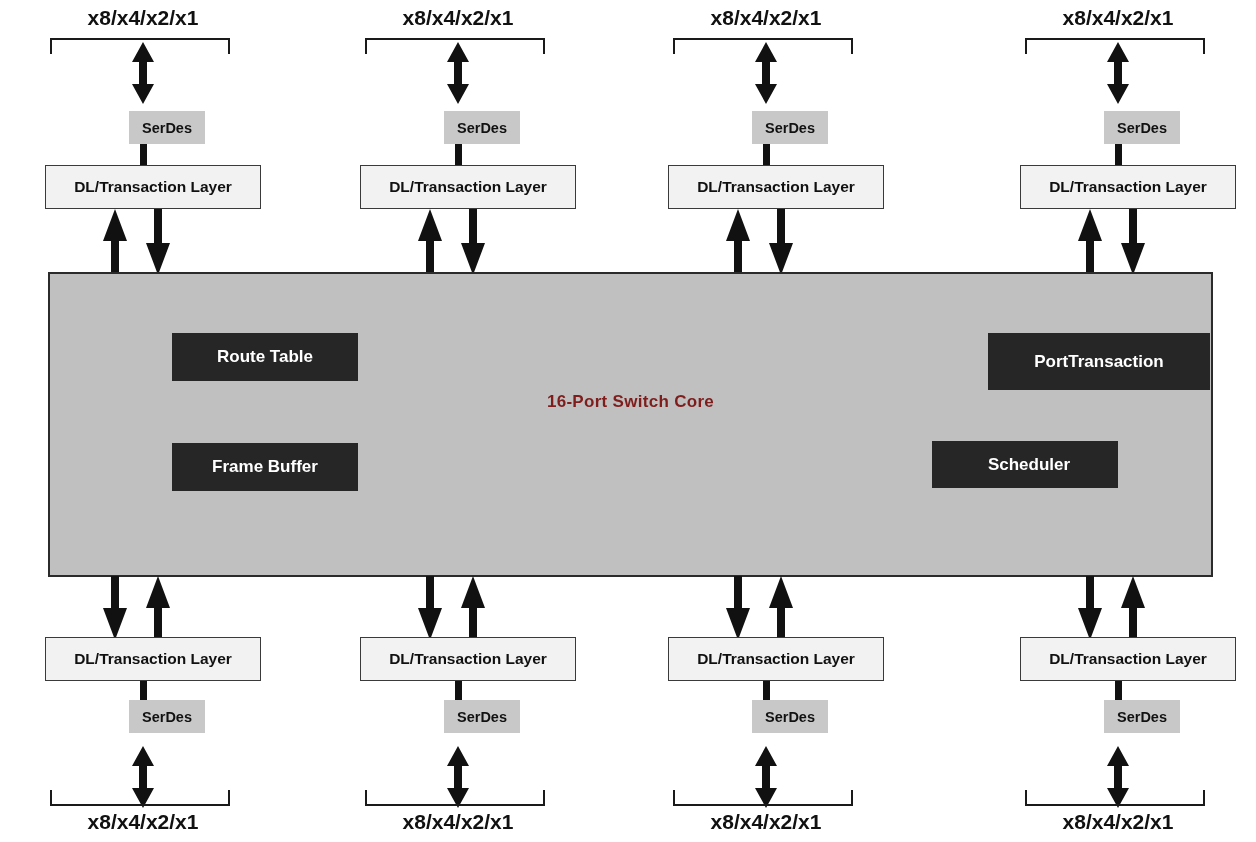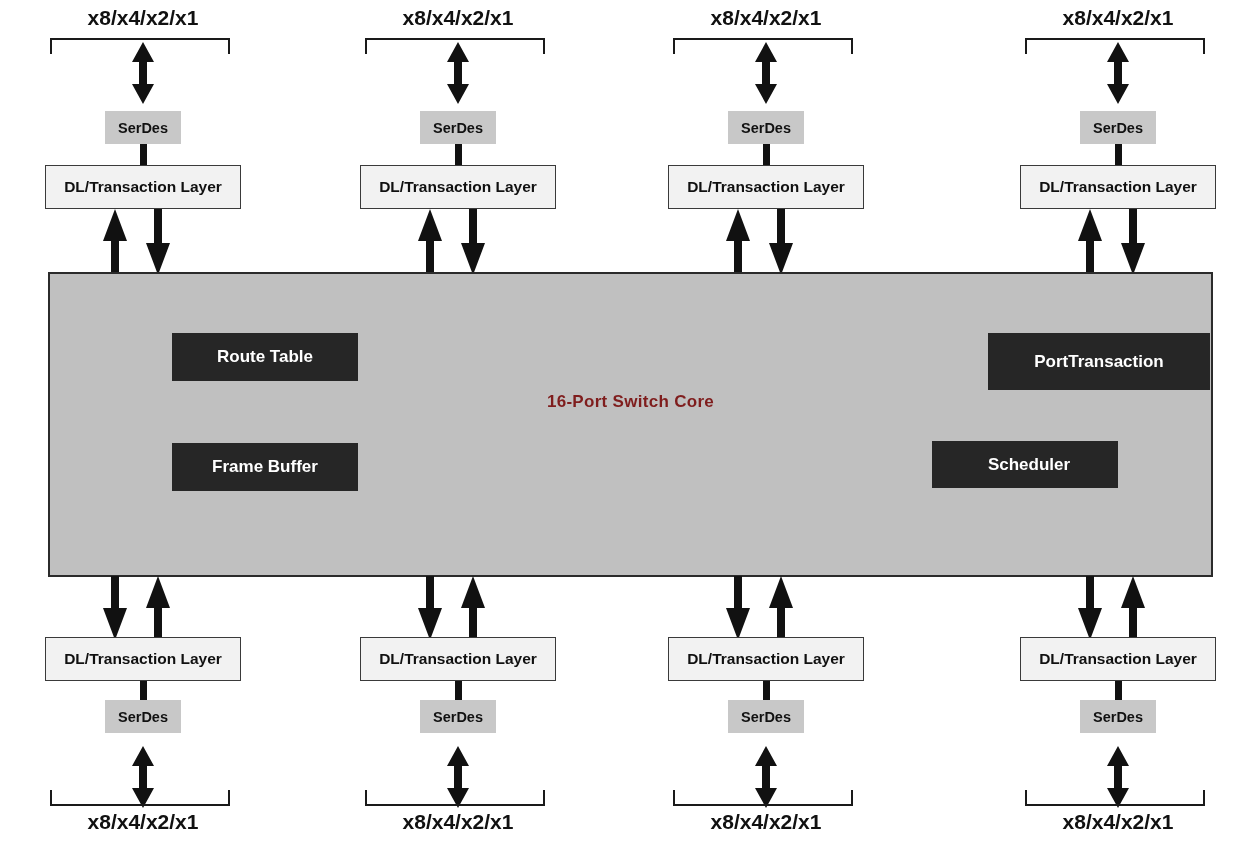"SerDes" .serdes { margin-left: none -> 24px }
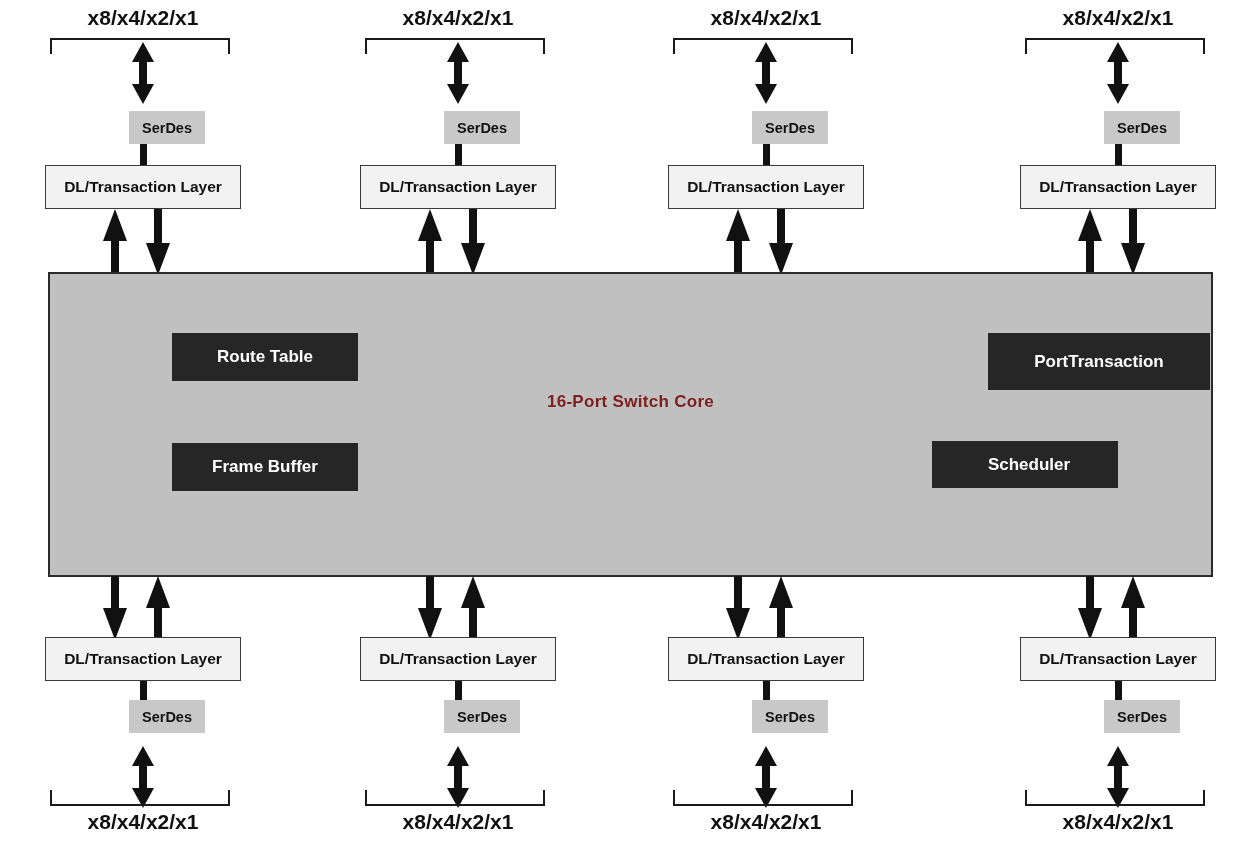"DL/Transaction Layer" .dl { width: 196px -> 216px }
